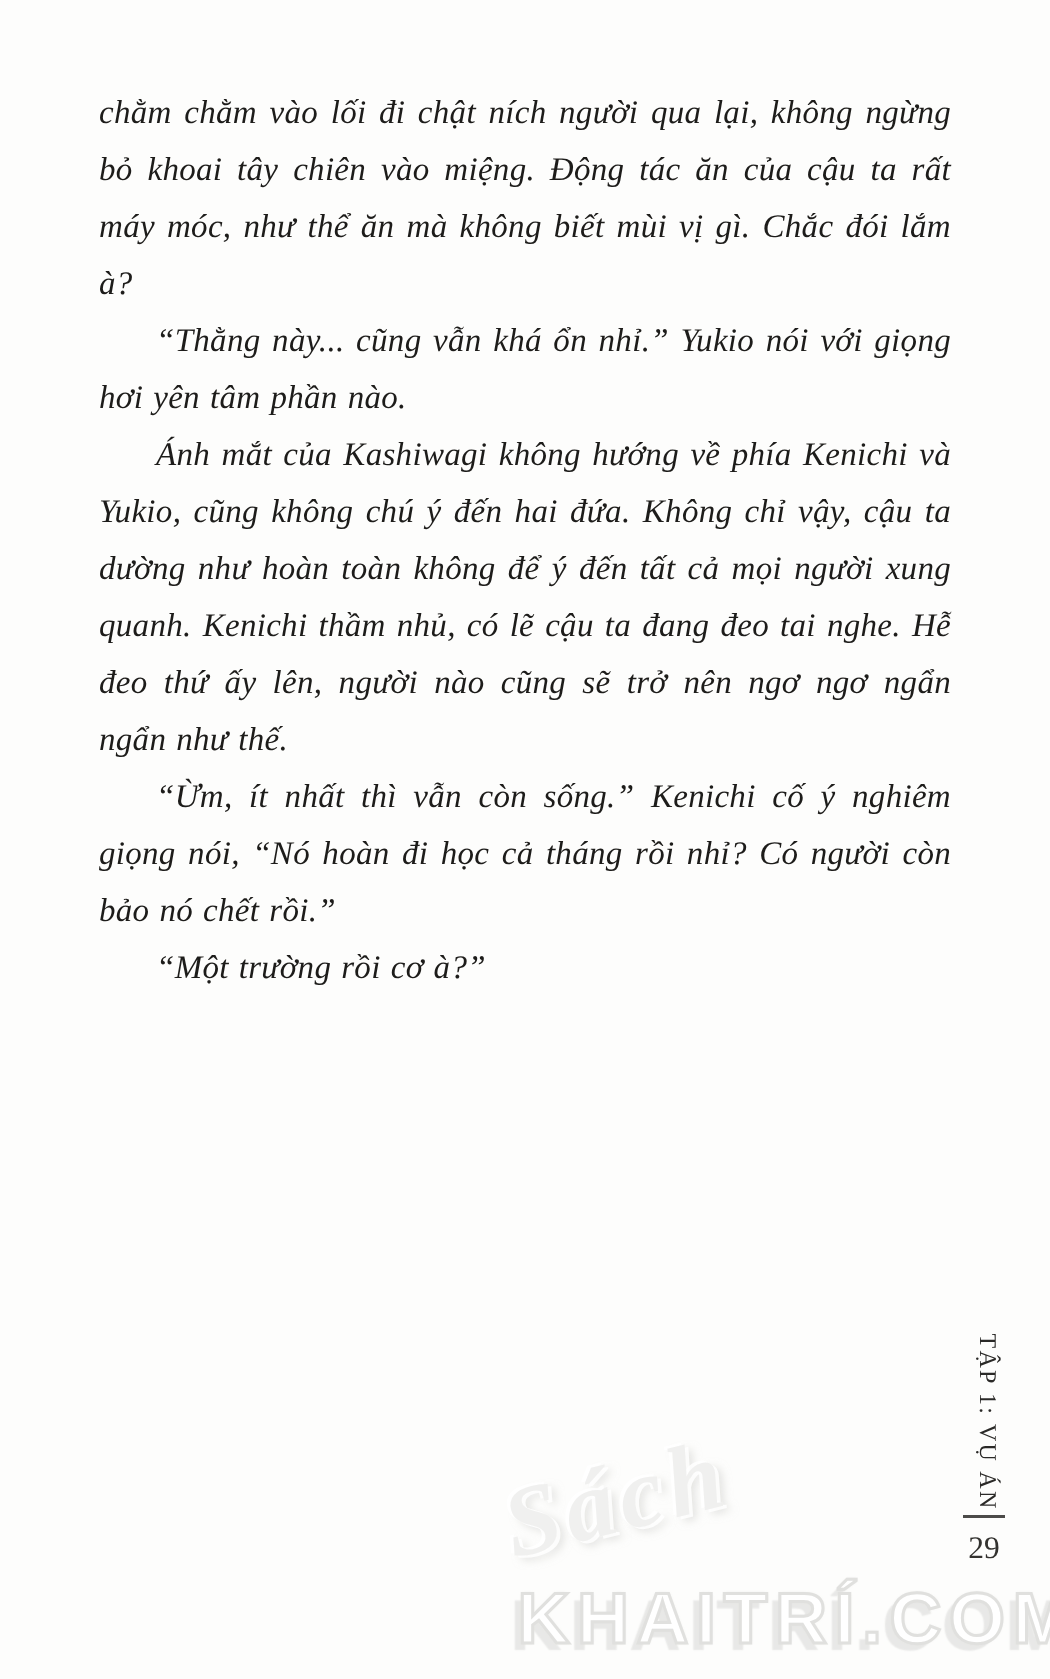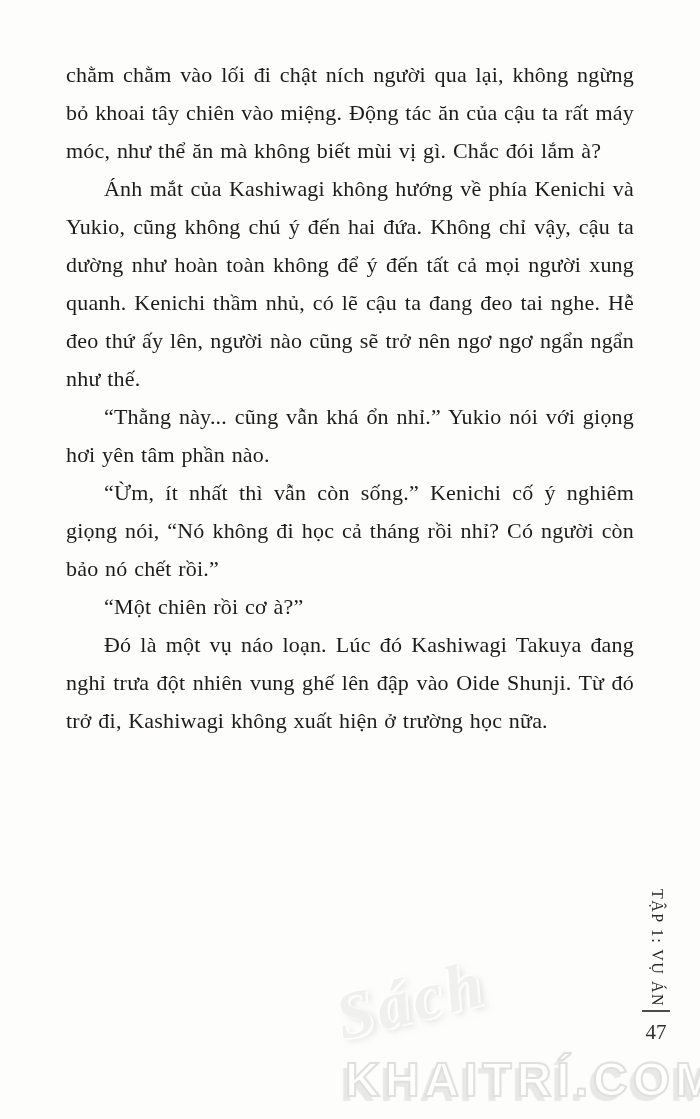"chằm chằm vào lối đi" .text-block p { font-style: none -> italic }
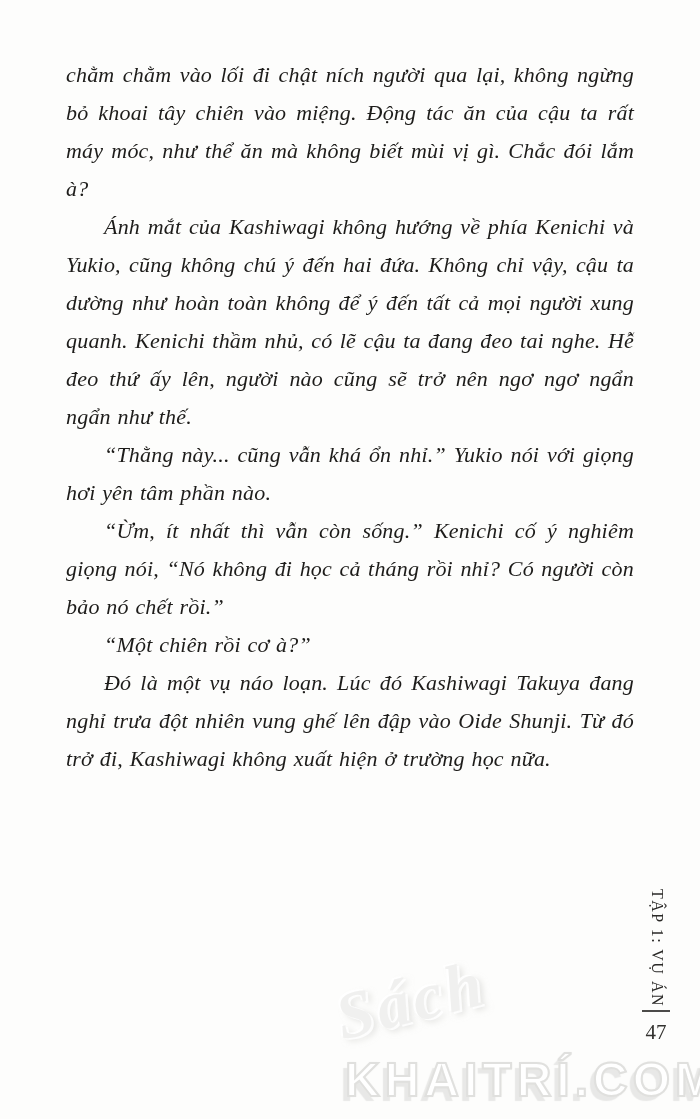"Ánh mắt của Kashiwagi không" p.indent { order: before "“Thằng này... cũng vẫn khá" -> after "“Thằng này... cũng vẫn khá" }
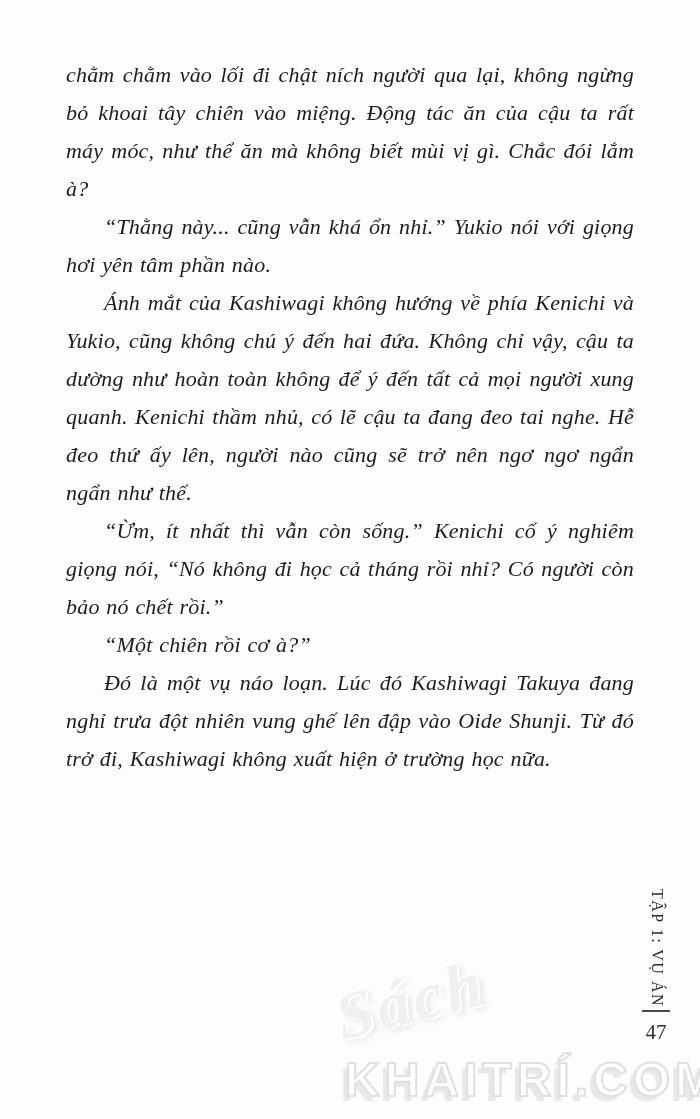"“Ừm, ít nhất thì vẫn" p.indent { text: không -> hoàn }
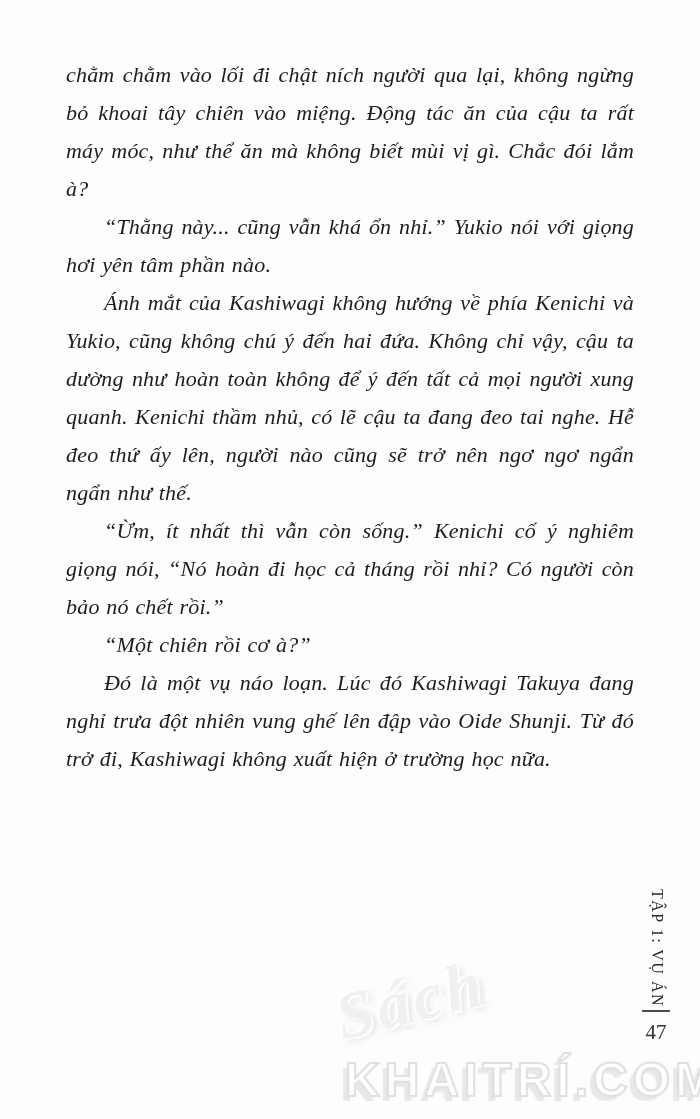"“Một chiên rồi cơ à?”" p.indent { text: chiên -> trường }
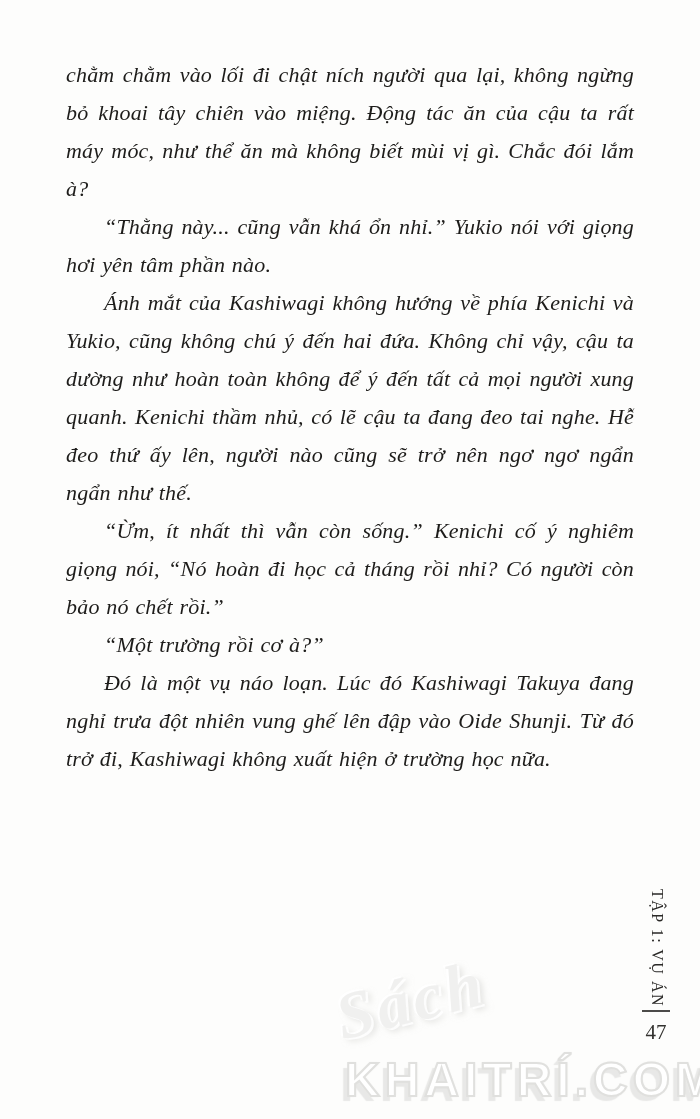"Đó là một vụ náo" p.indent { html: <p>Đó là một vụ náo loạn. Lúc đó Kashiwagi Takuya đang nghỉ trưa đột nhiên vung ghế lên đập vào Oide Shunji. Từ đó trở đi, Kashiwagi không xuất hiện ở trường học nữa.</p> -> none }
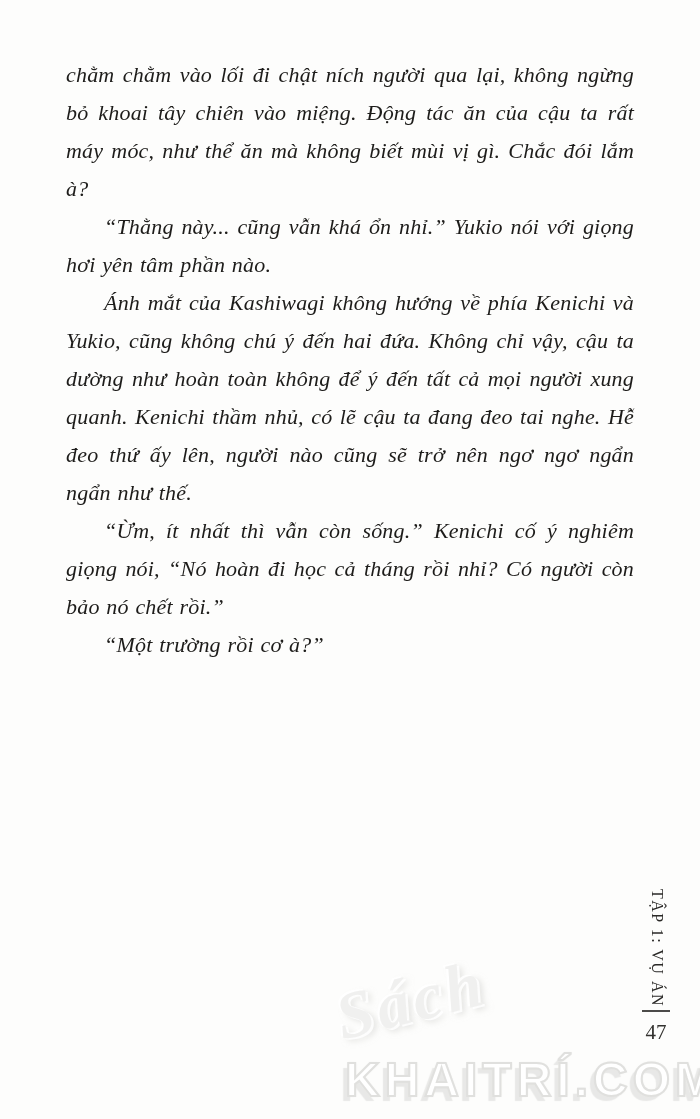"47" div.page-number { text: 47 -> 29 }
